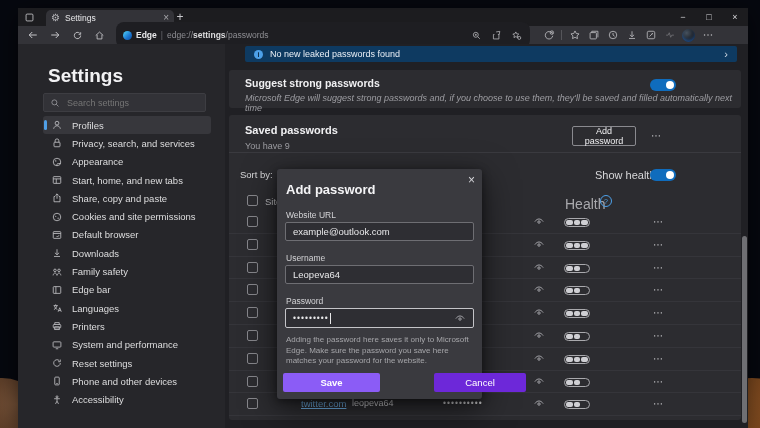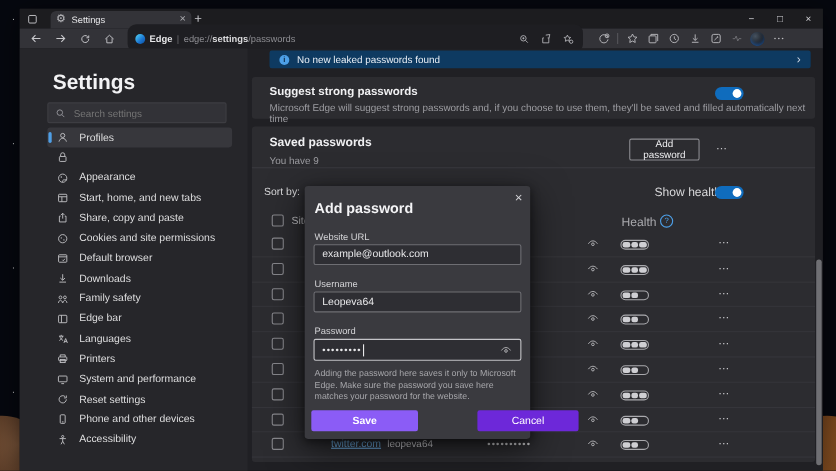"Microsoft Edge will suggest strong" .sg-desc { font-style: none -> italic }
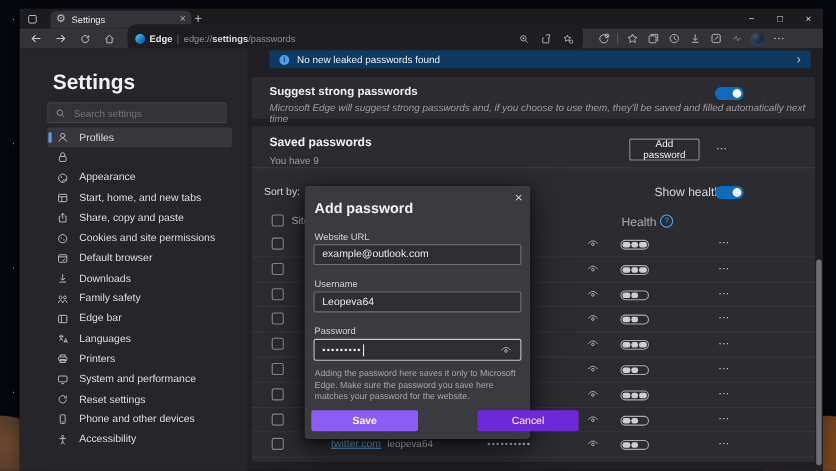"Privacy, search, and services" span.lbl { html: none -> <span>Privacy, search, and services</span> }
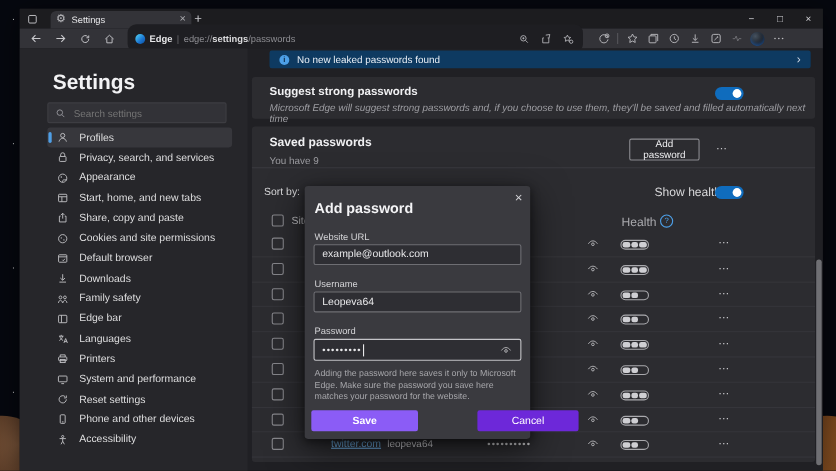"Health" .col-health { font-size: 11px -> 14px }
